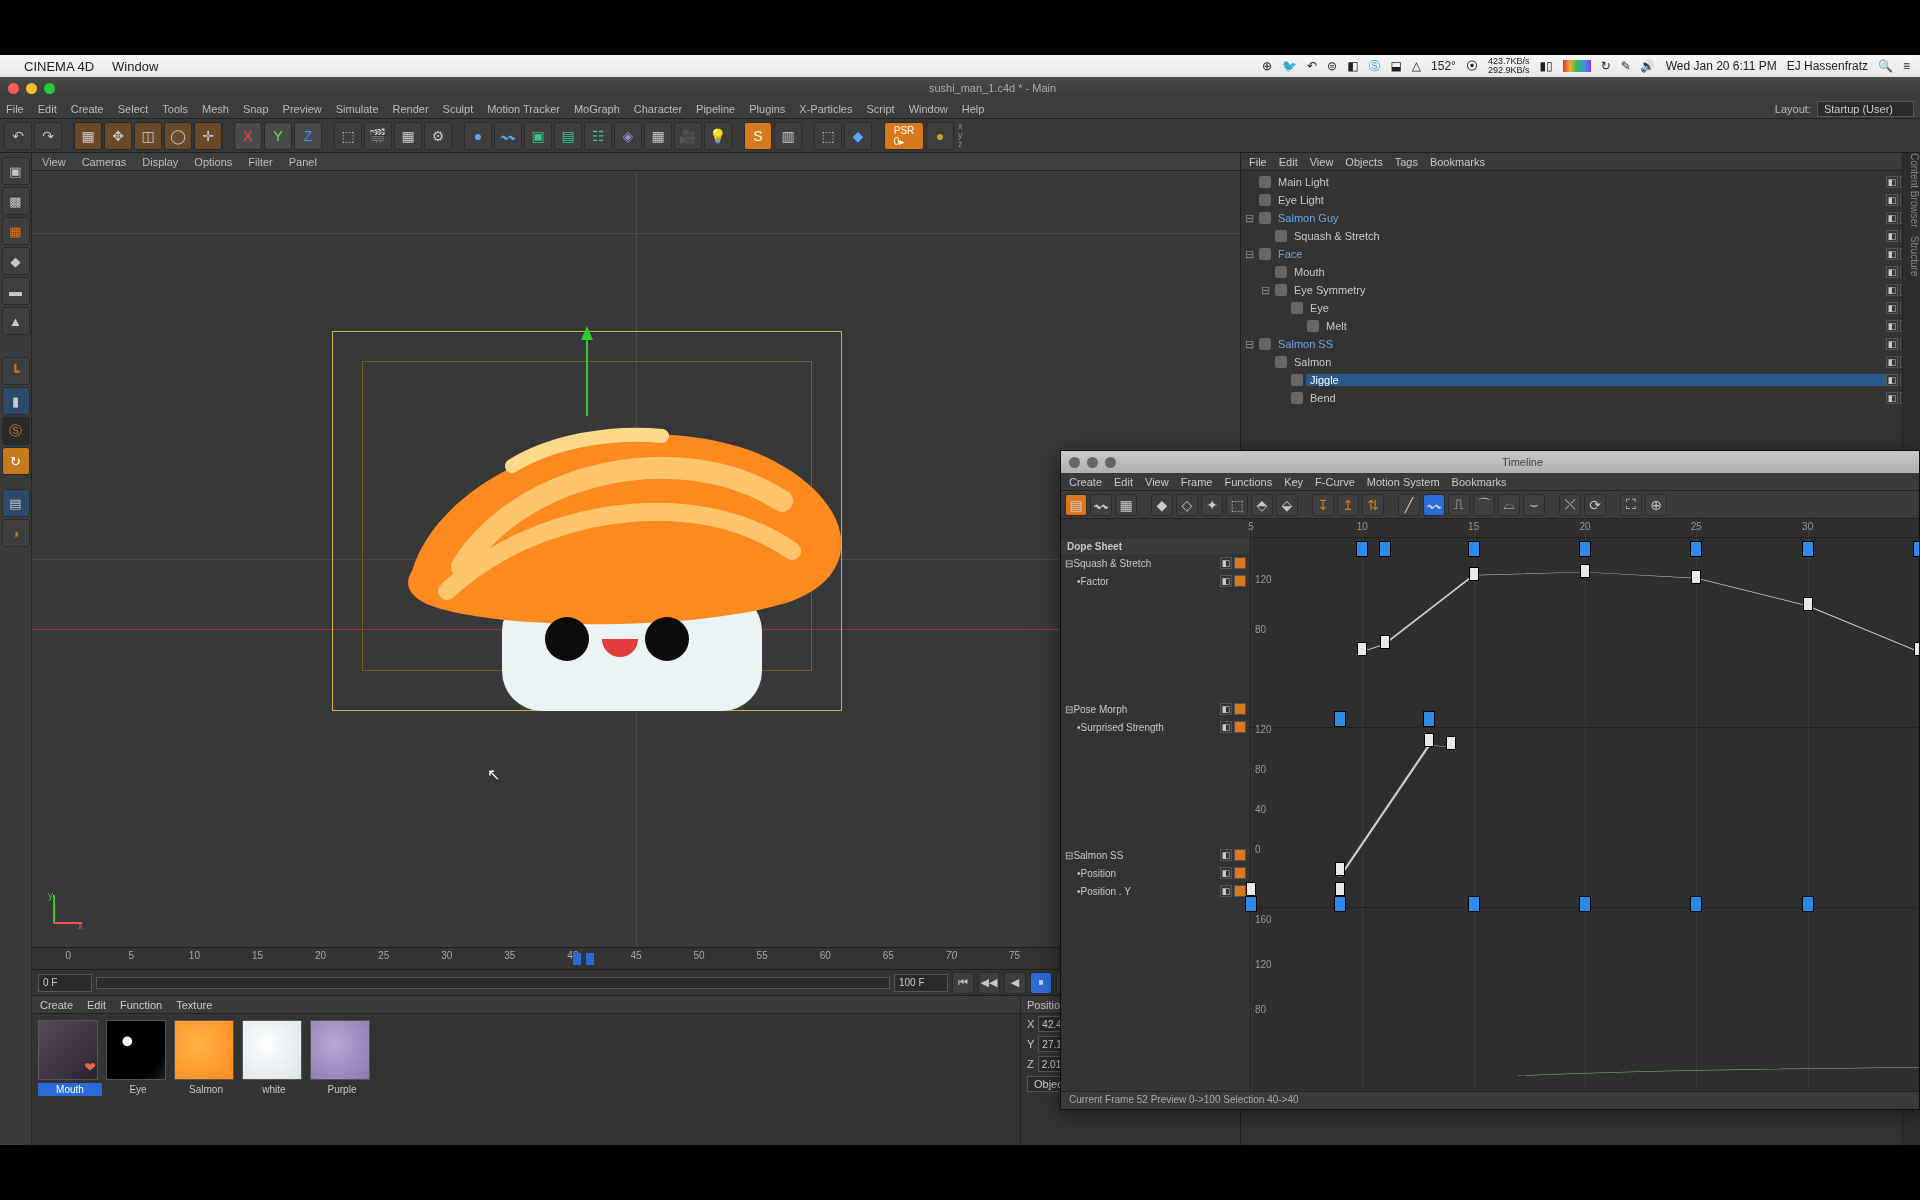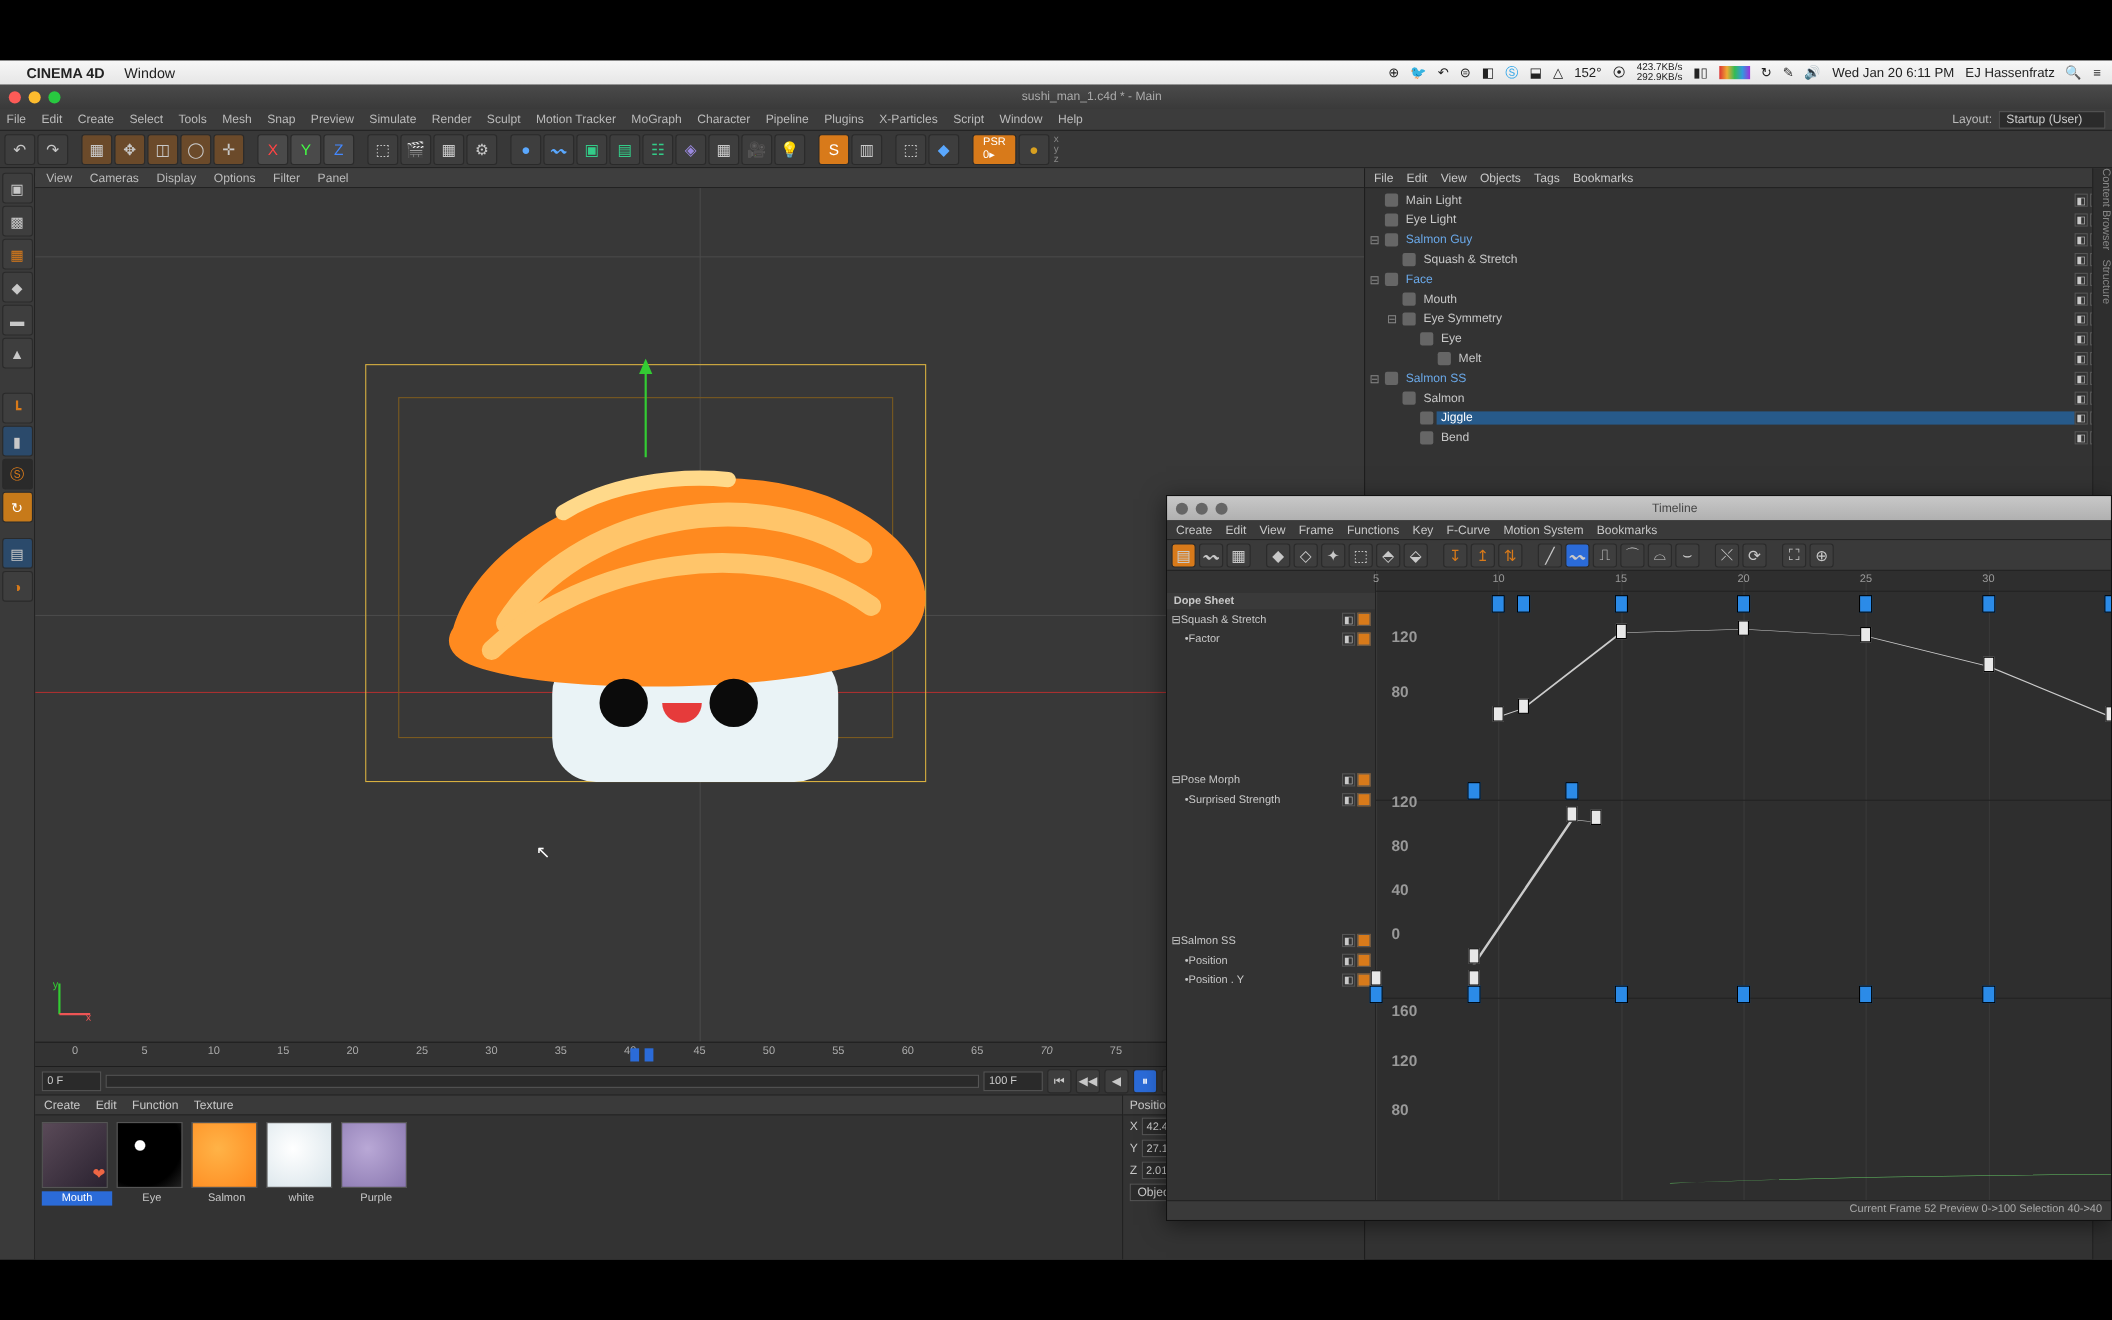"CINEMA 4D" .mac-bar .app-name { font-weight: bold -> normal }
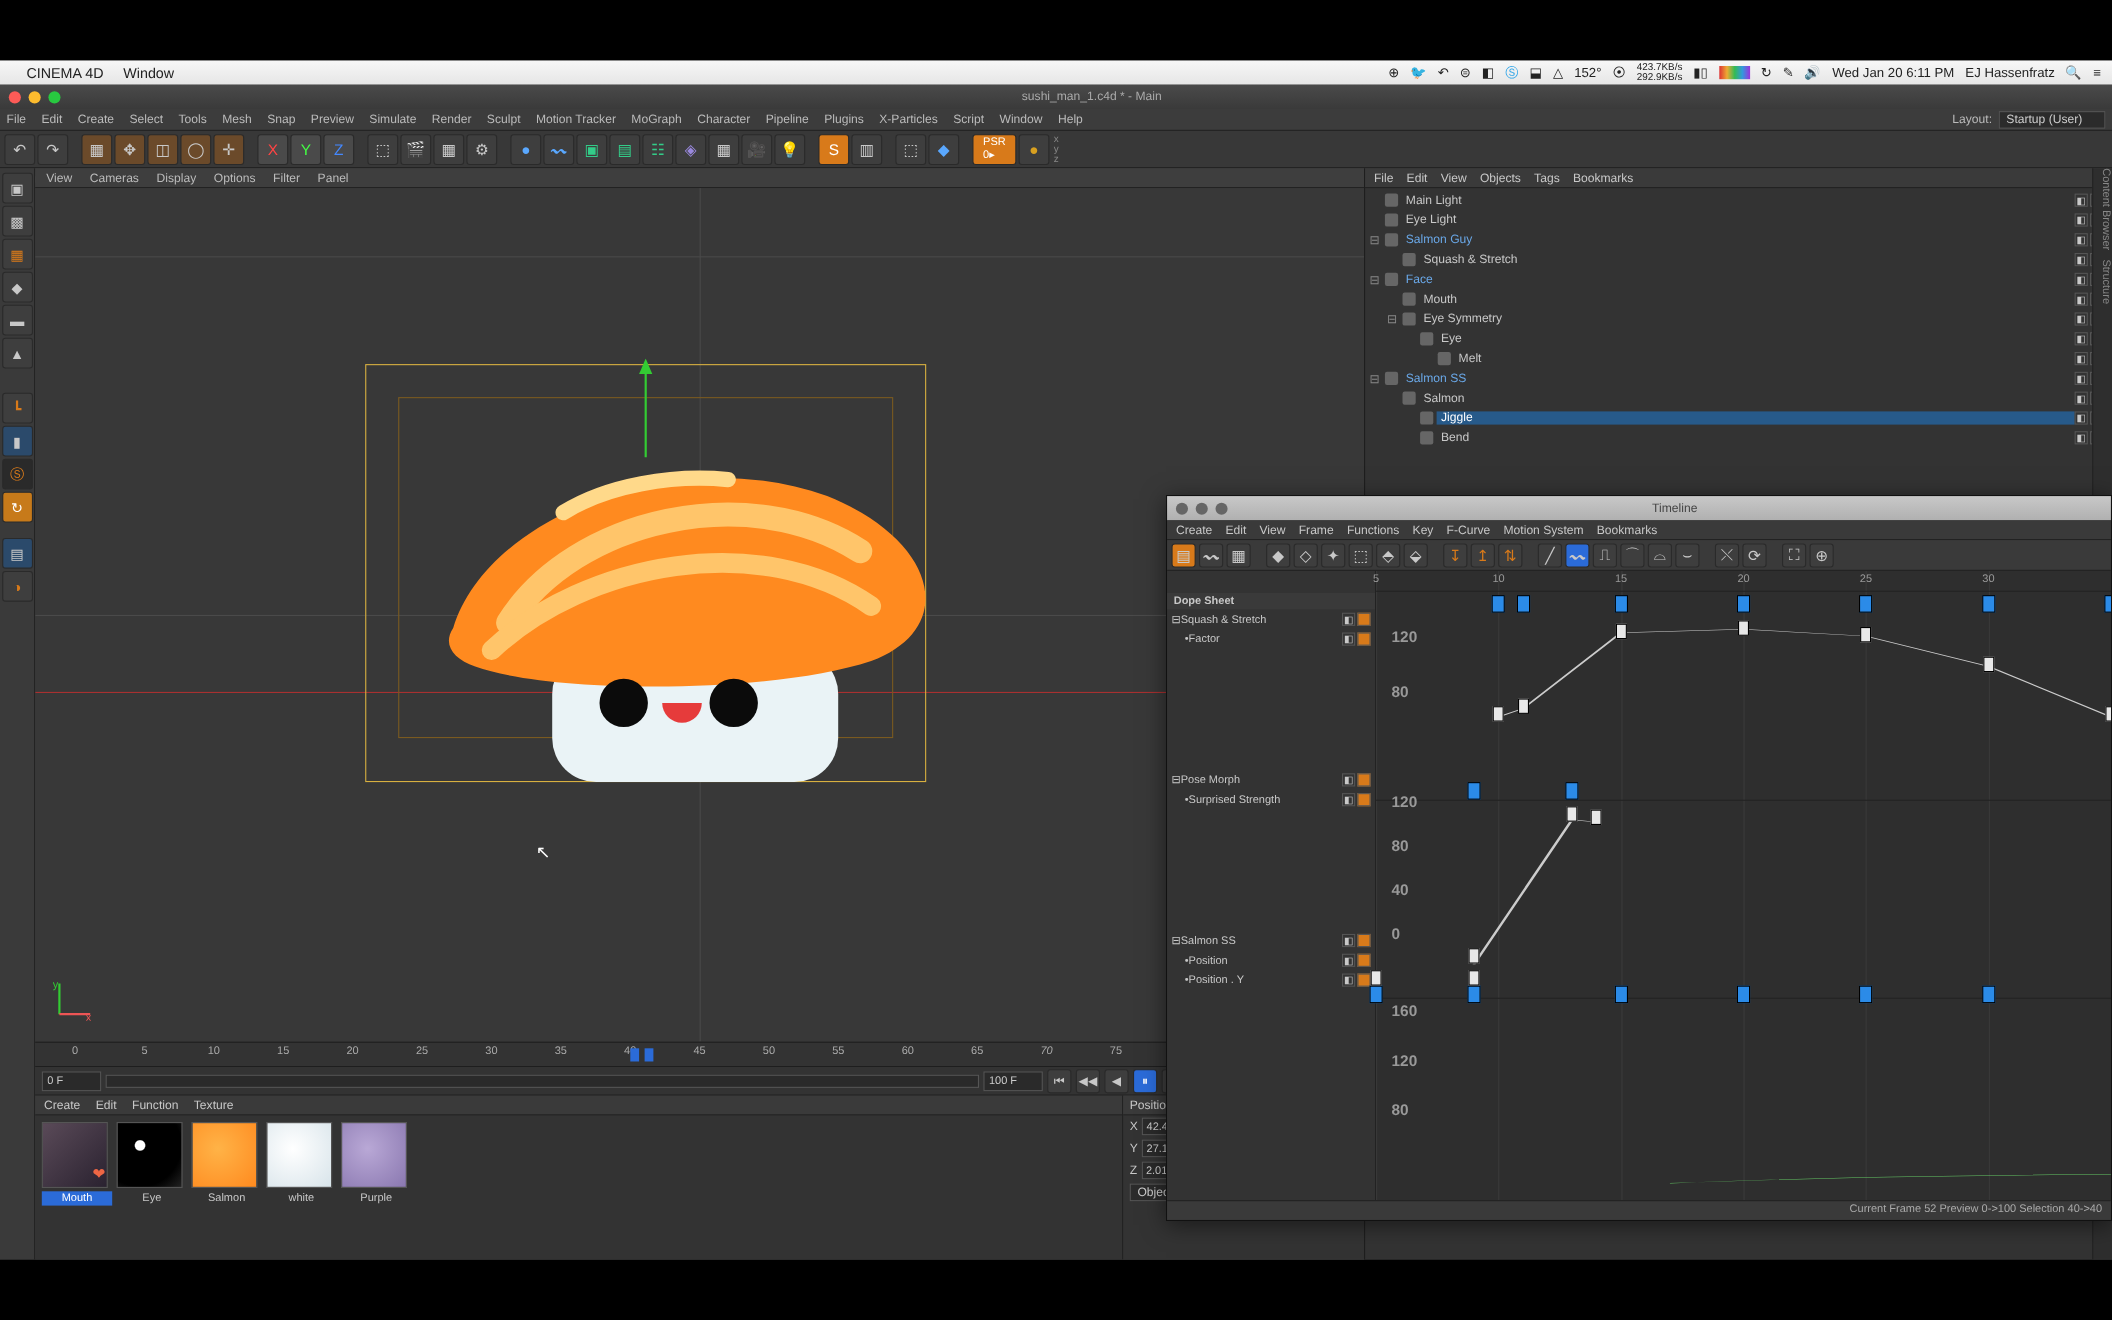"120" .y-lbl { font-size: 14px -> 10px; font-weight: bold -> none; left: 14px -> 4px }
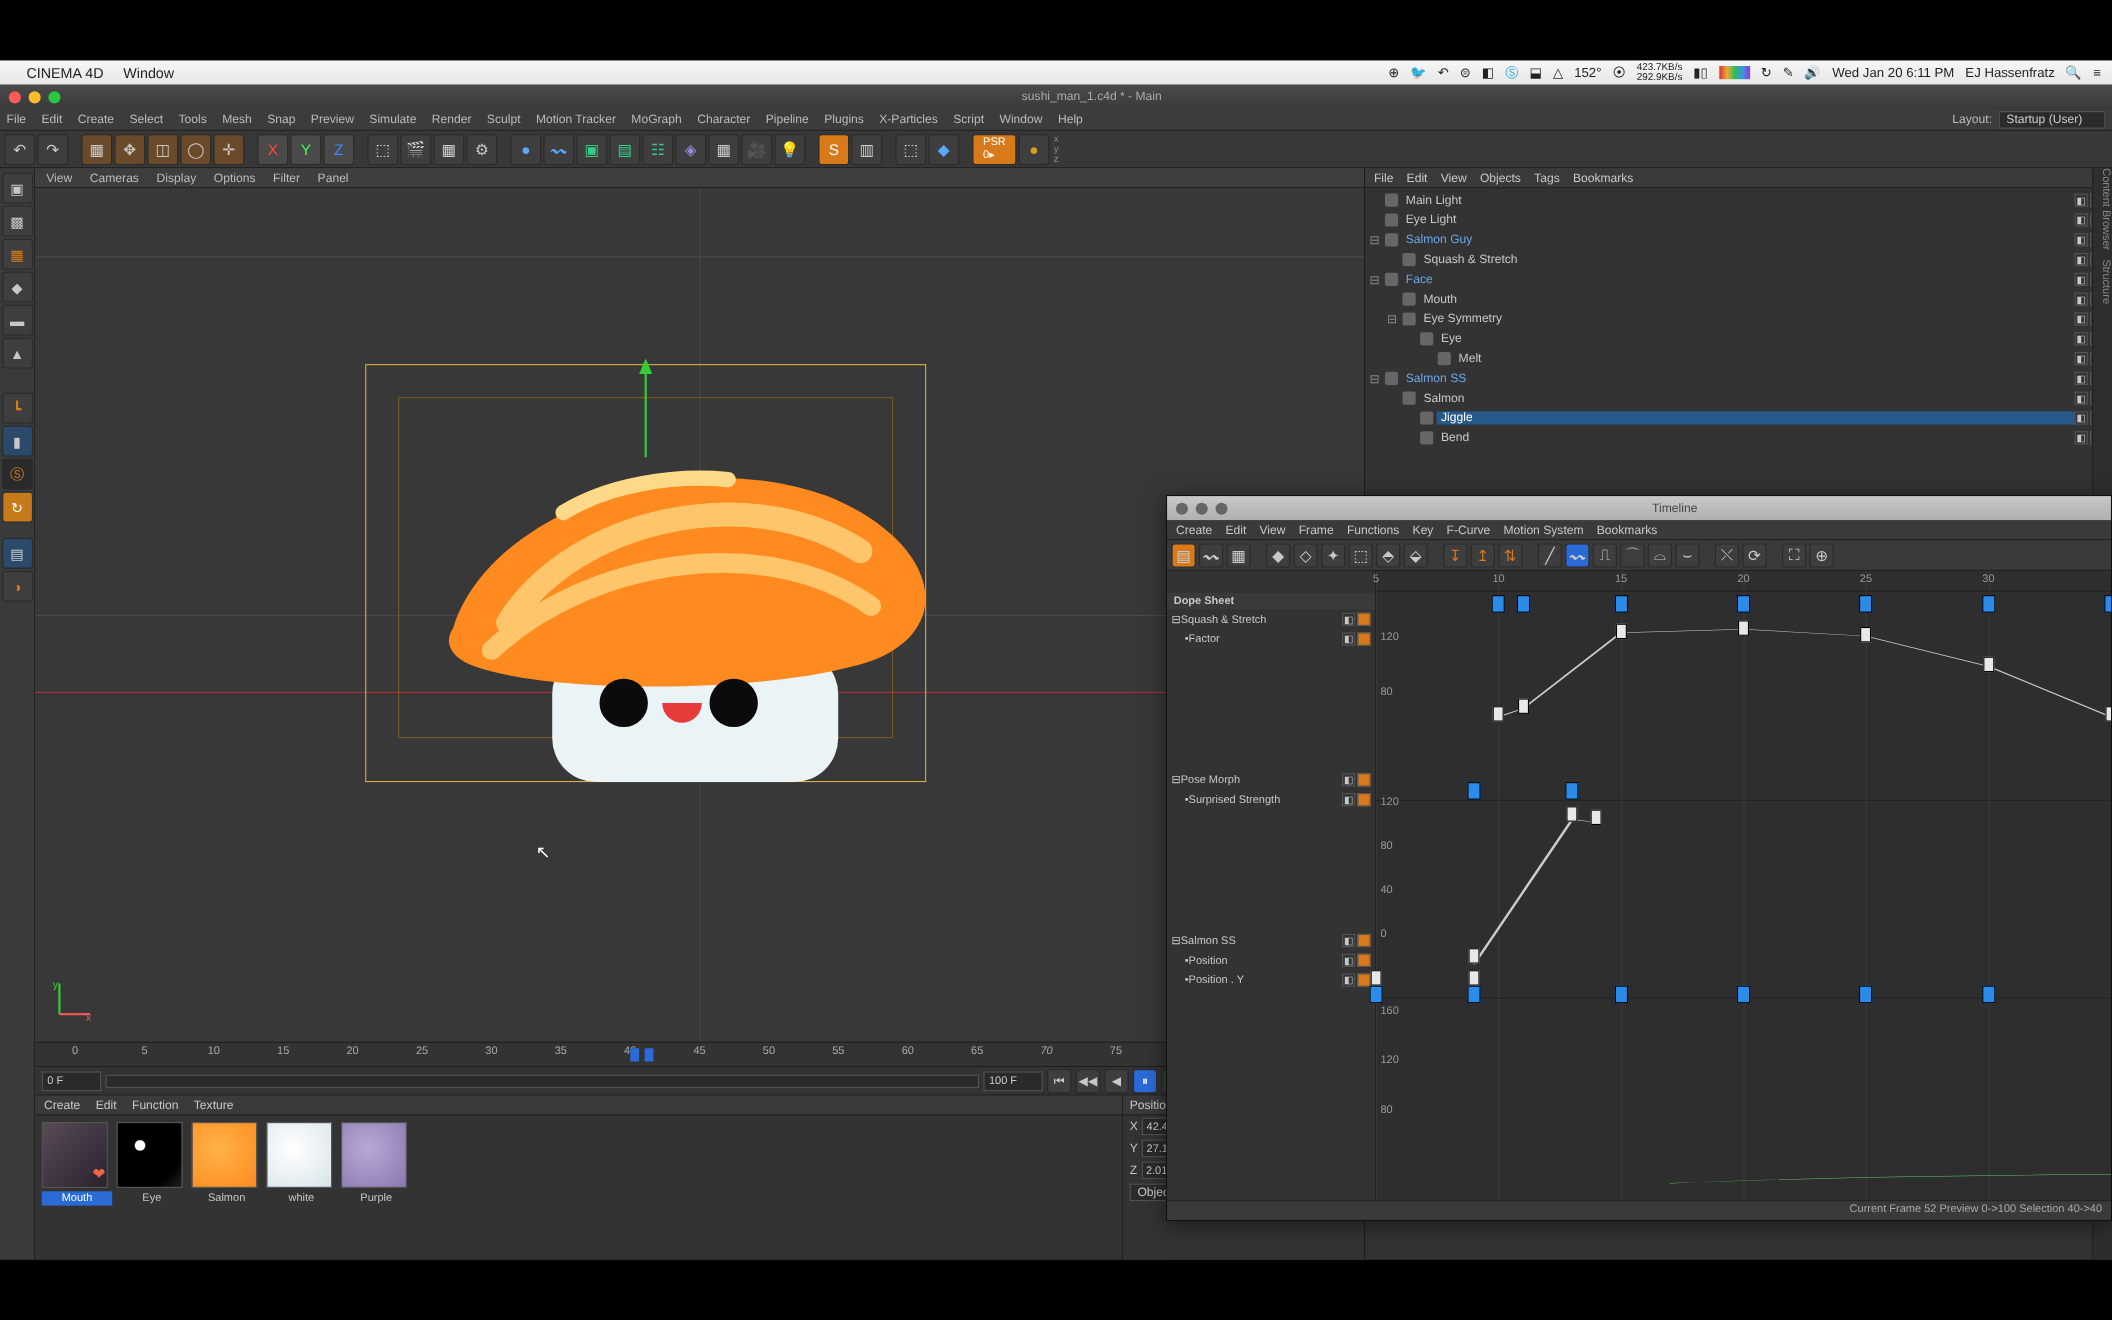"Current Frame 52 Preview 0->100" .tlw-status { text-align: right -> none }
